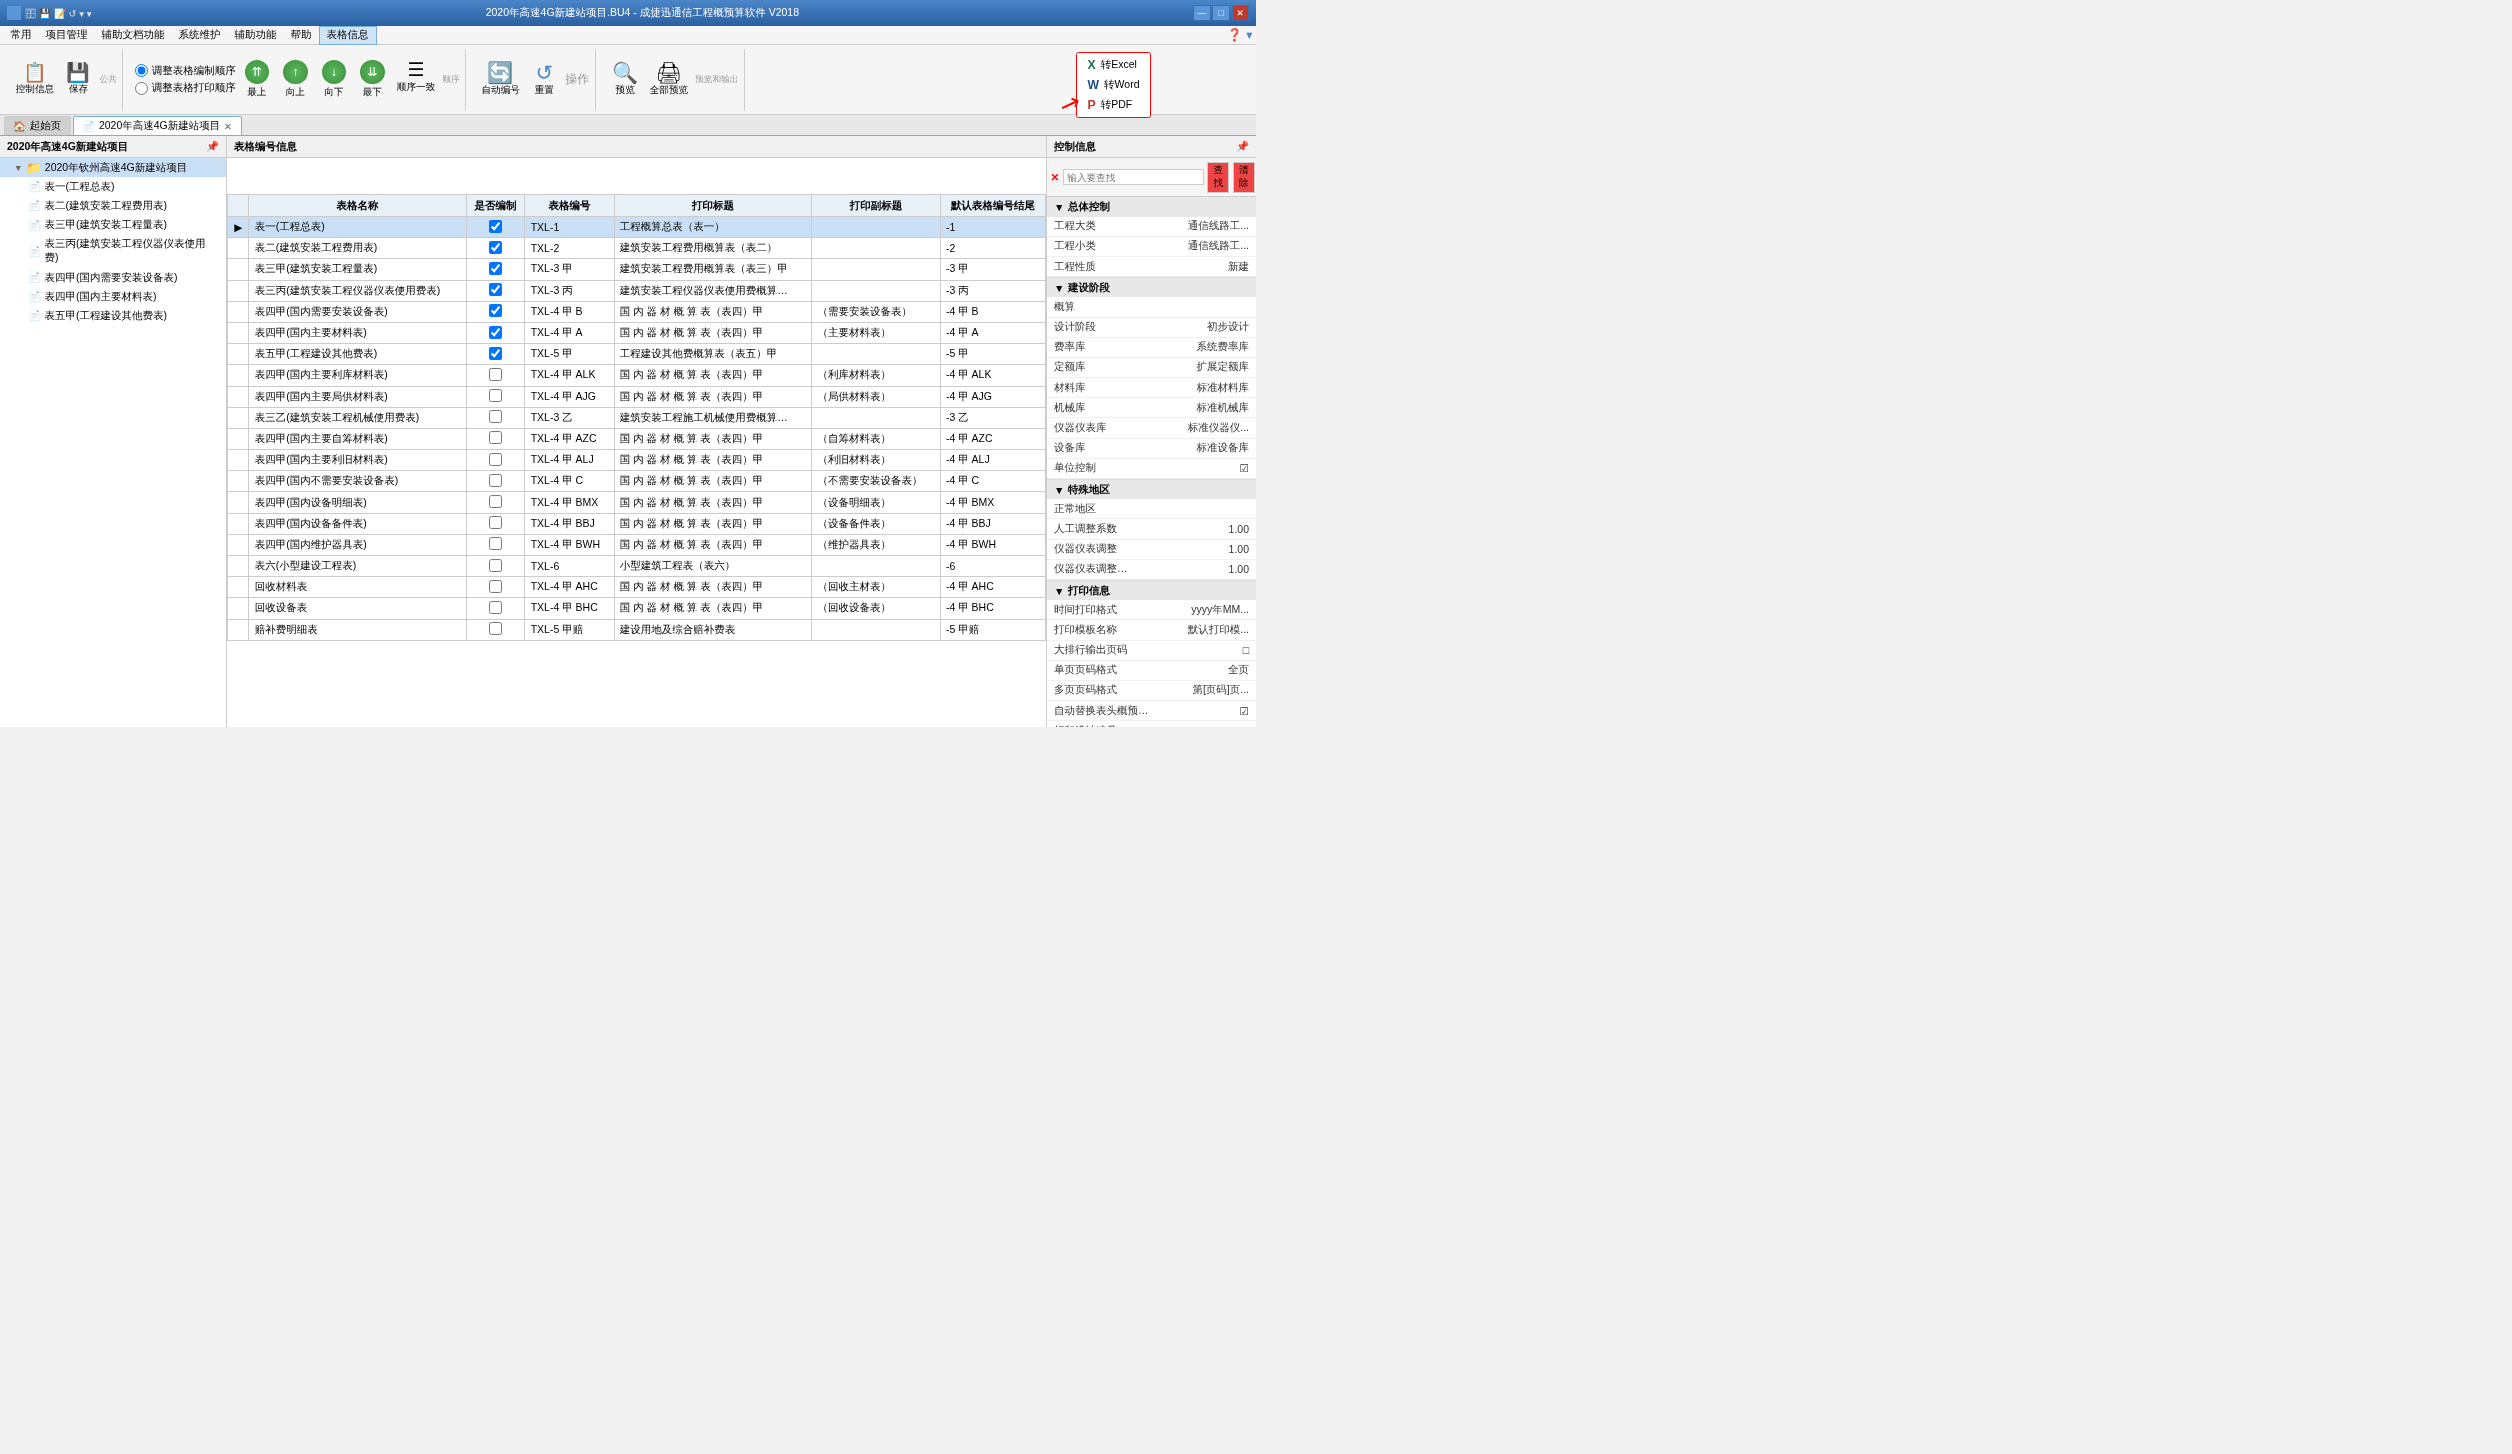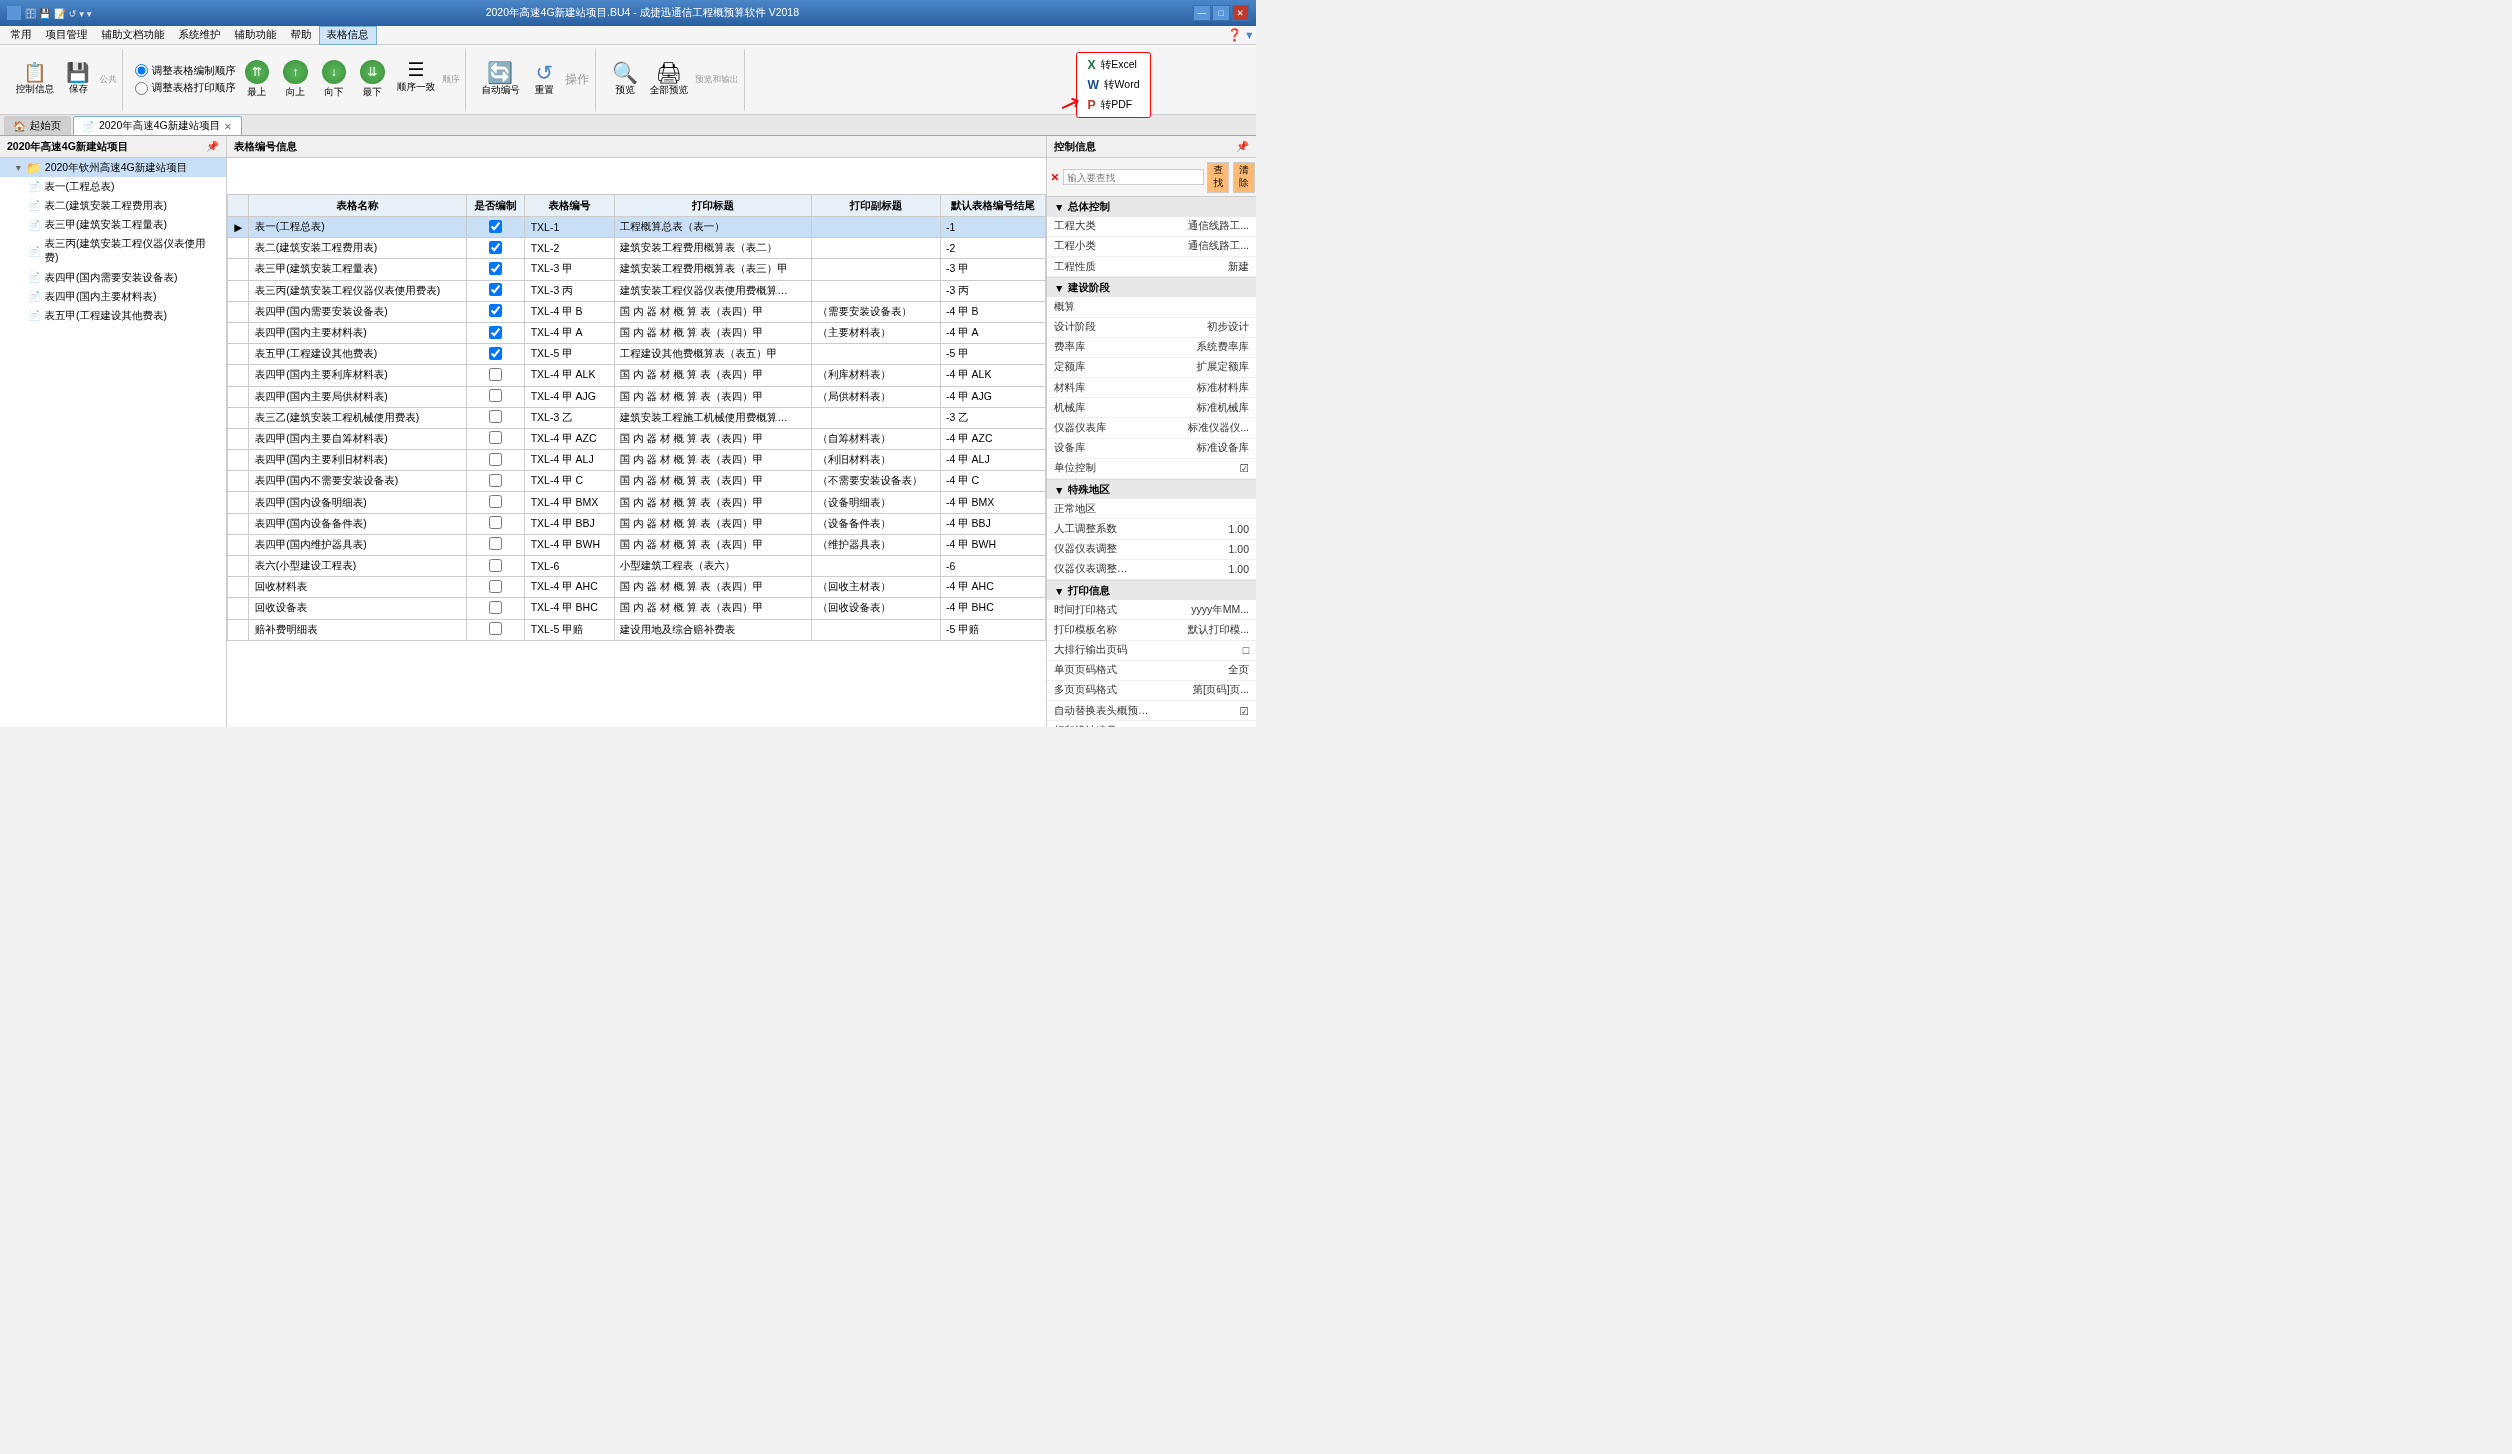"查找" .search-btn { background: #fdba74 -> #ef4444 }
